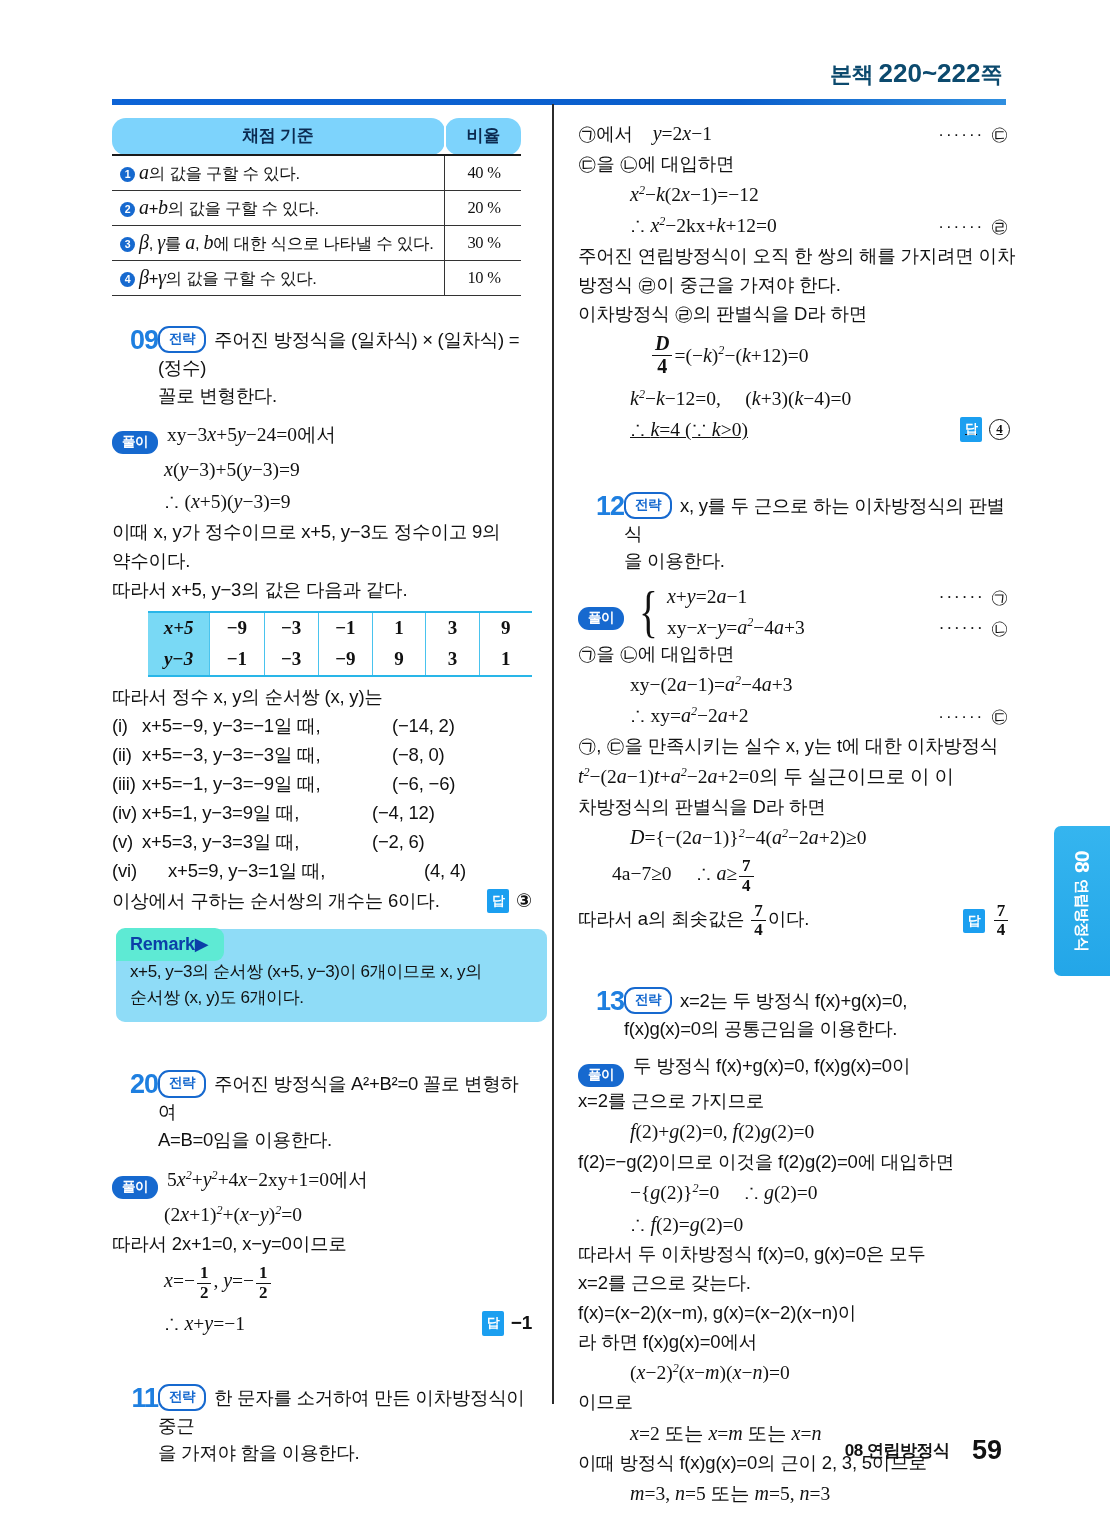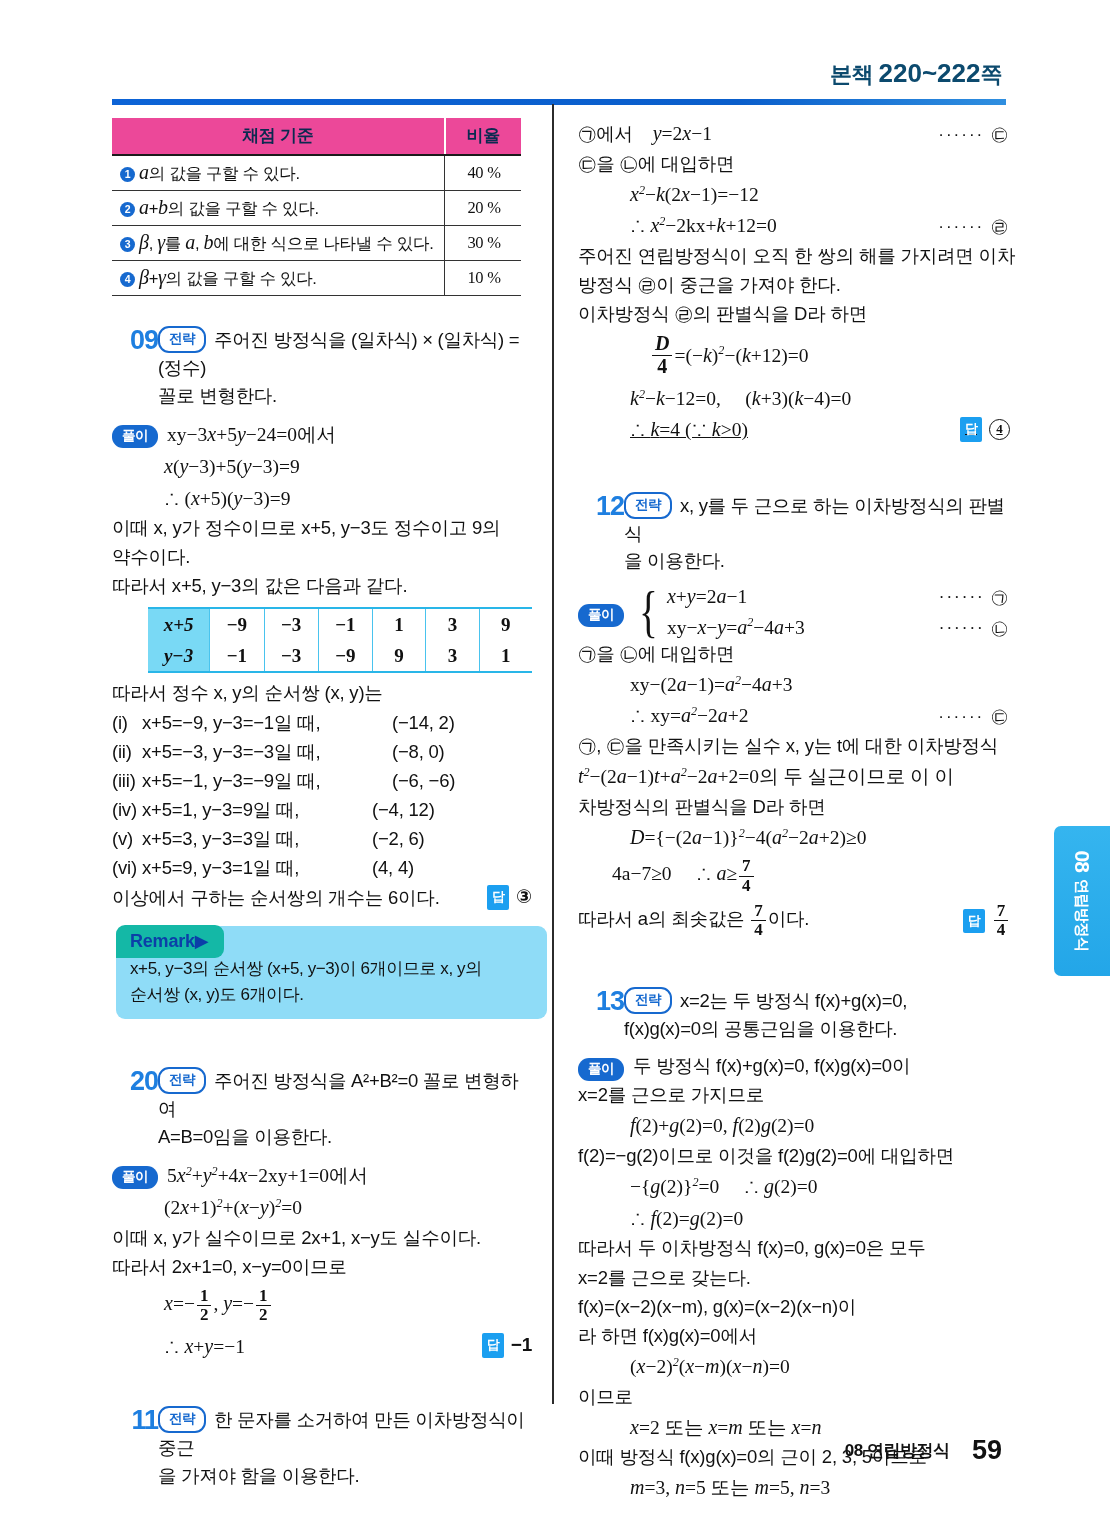"채점 기준" .grade-table th { background: #ec4899 -> #7dd3fc; border-radius: none -> 14px }
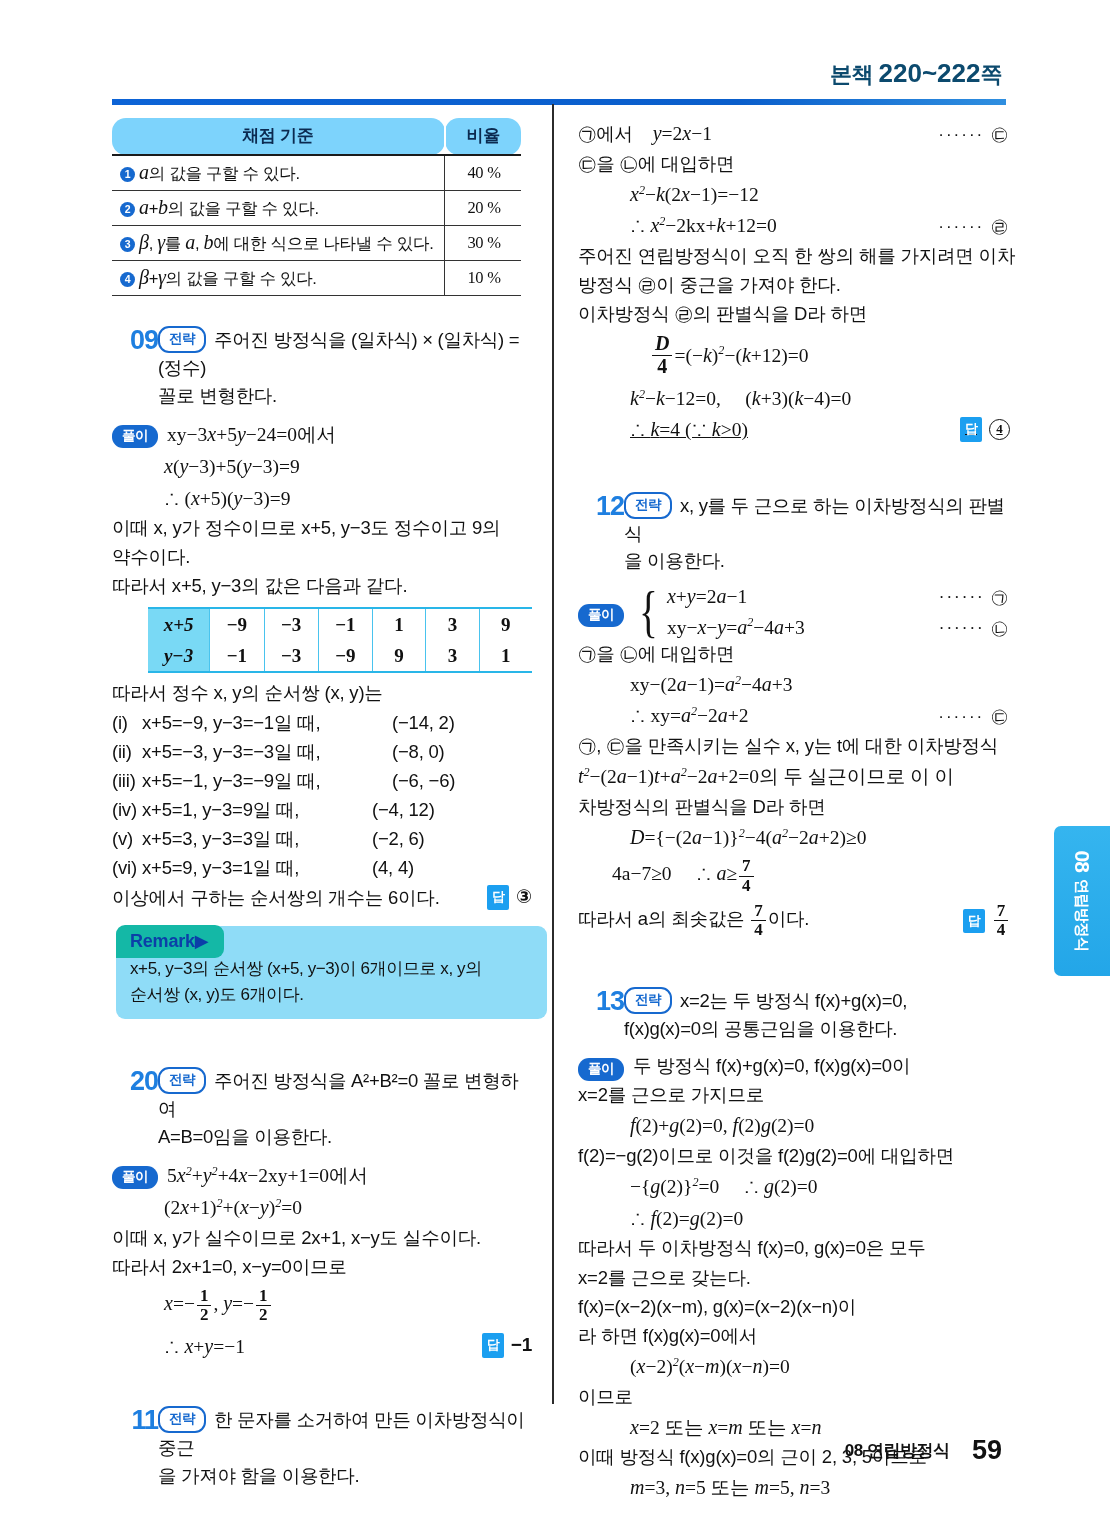"풀이" .sol-row .badge-sol { margin-top: 6px -> 12px }
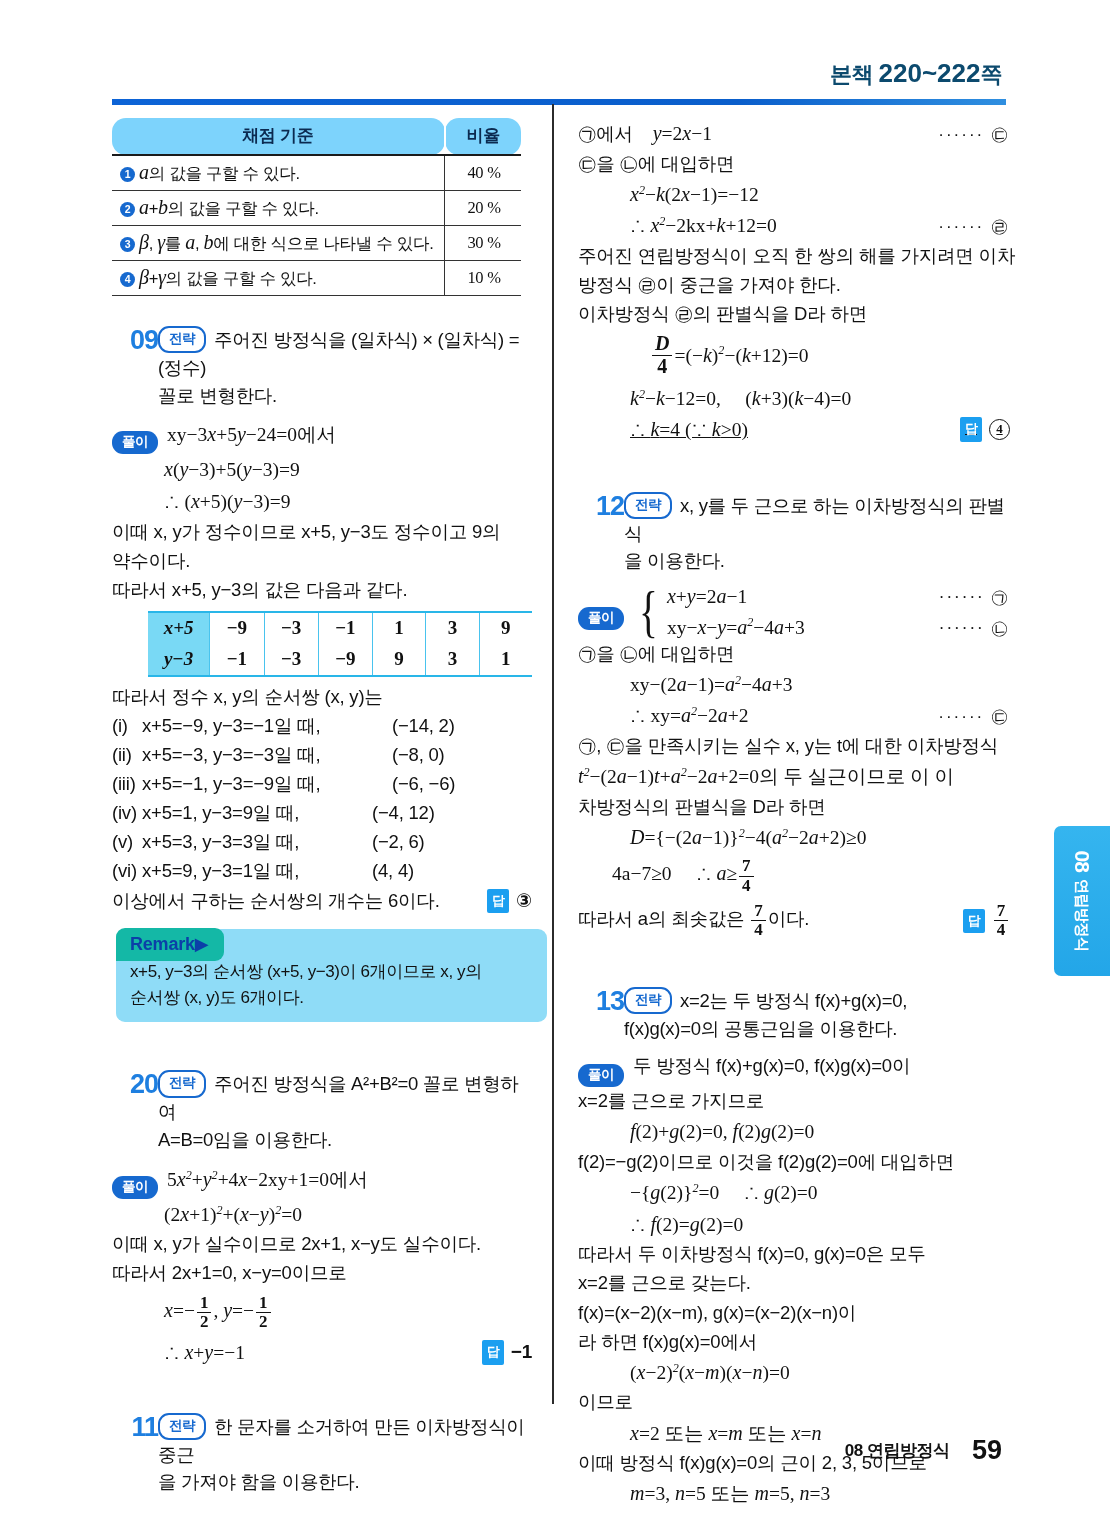"(vi)" div.ln { gap: none -> 26px }
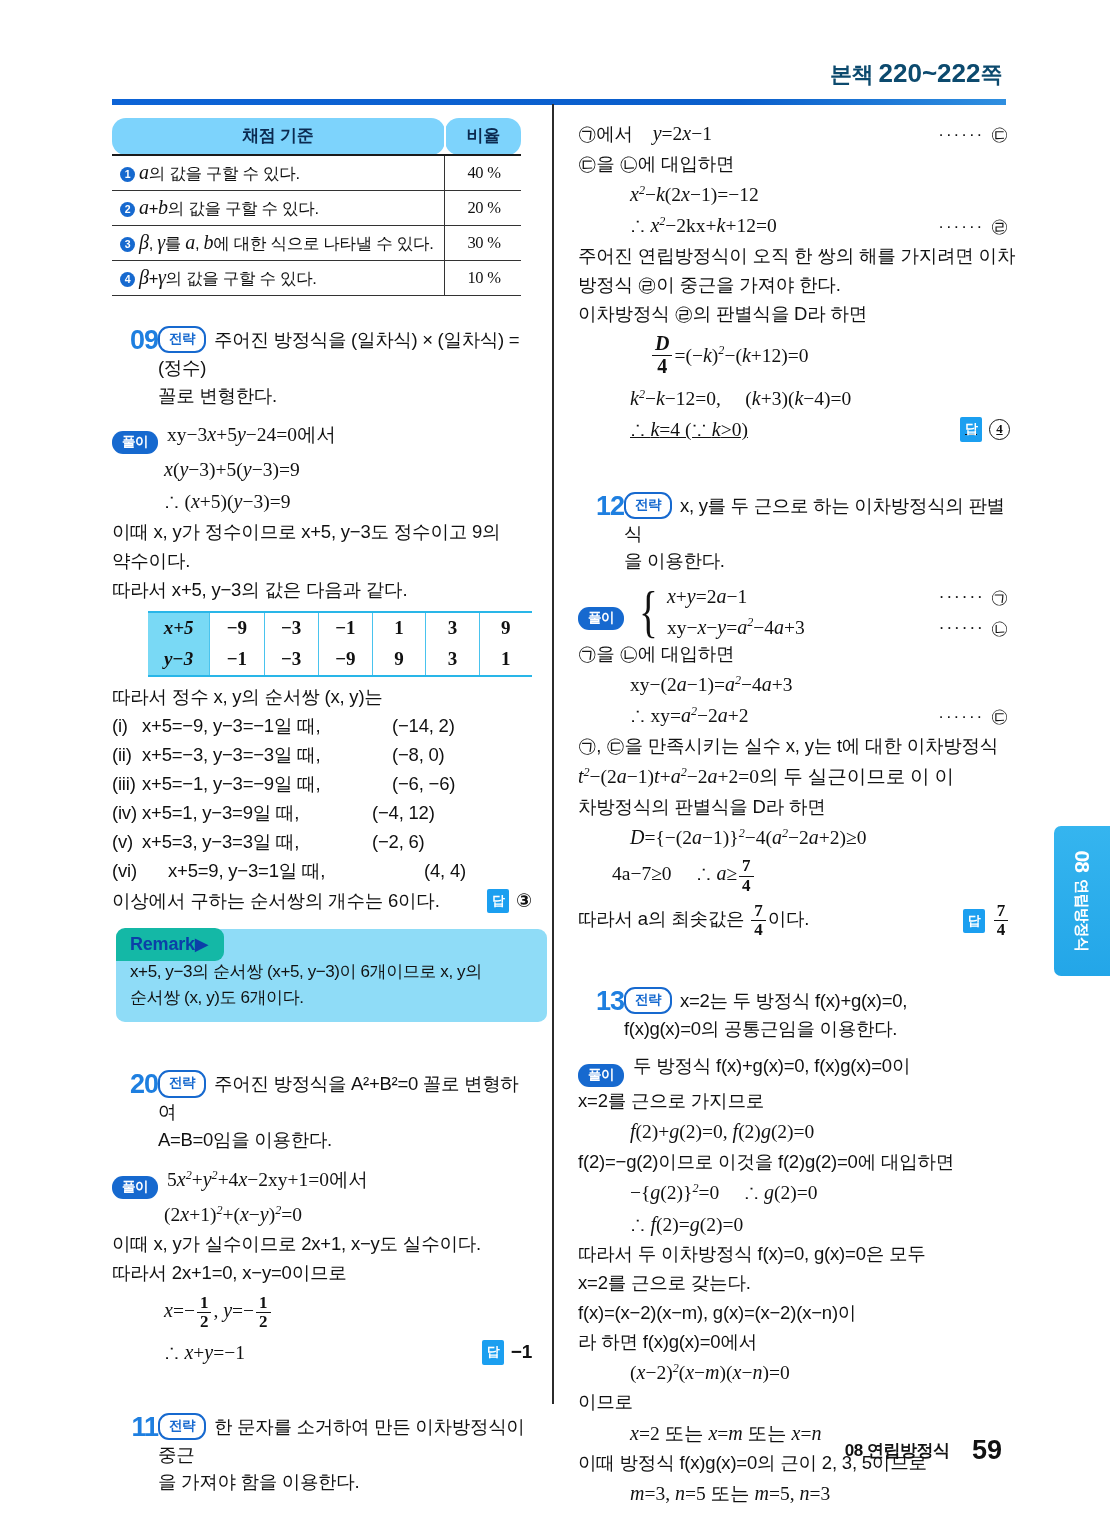"Remark▶" .remark-tab { background: #14b8a6 -> #5eead4 }
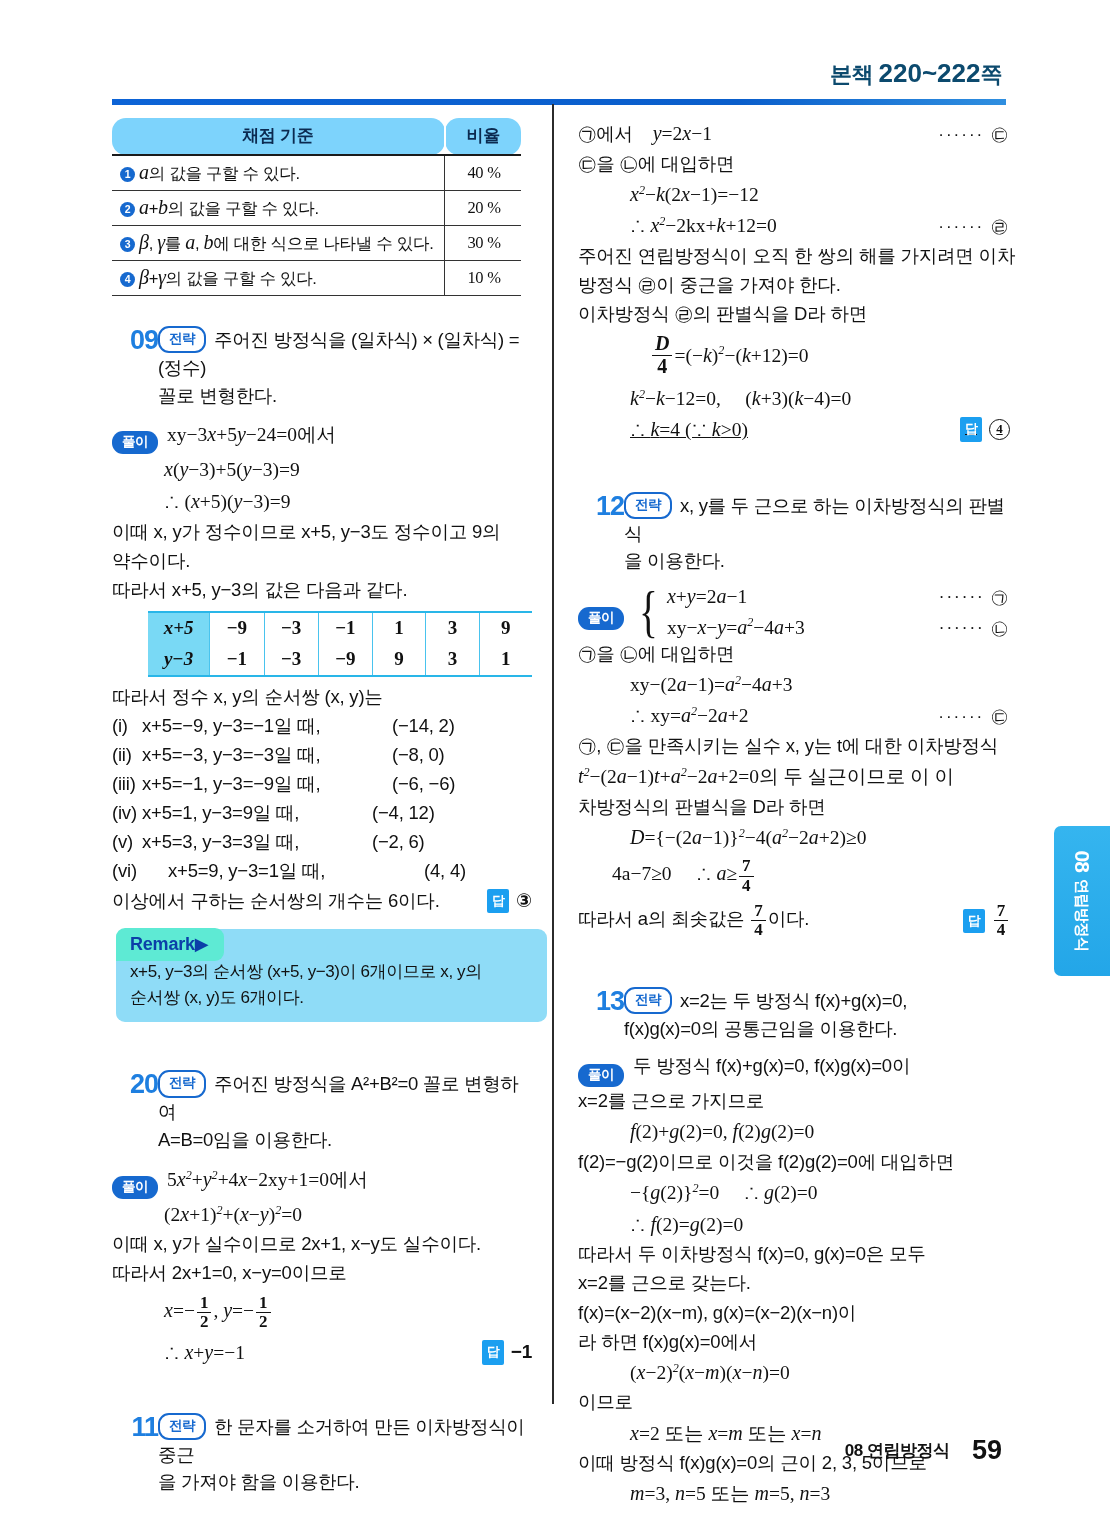"이때 x, y가 실수이므로 2x+1," div.ln { html: <div>이때 x, y가 실수이므로 2x+1, x−y도 실수이다.</div> -> none }
